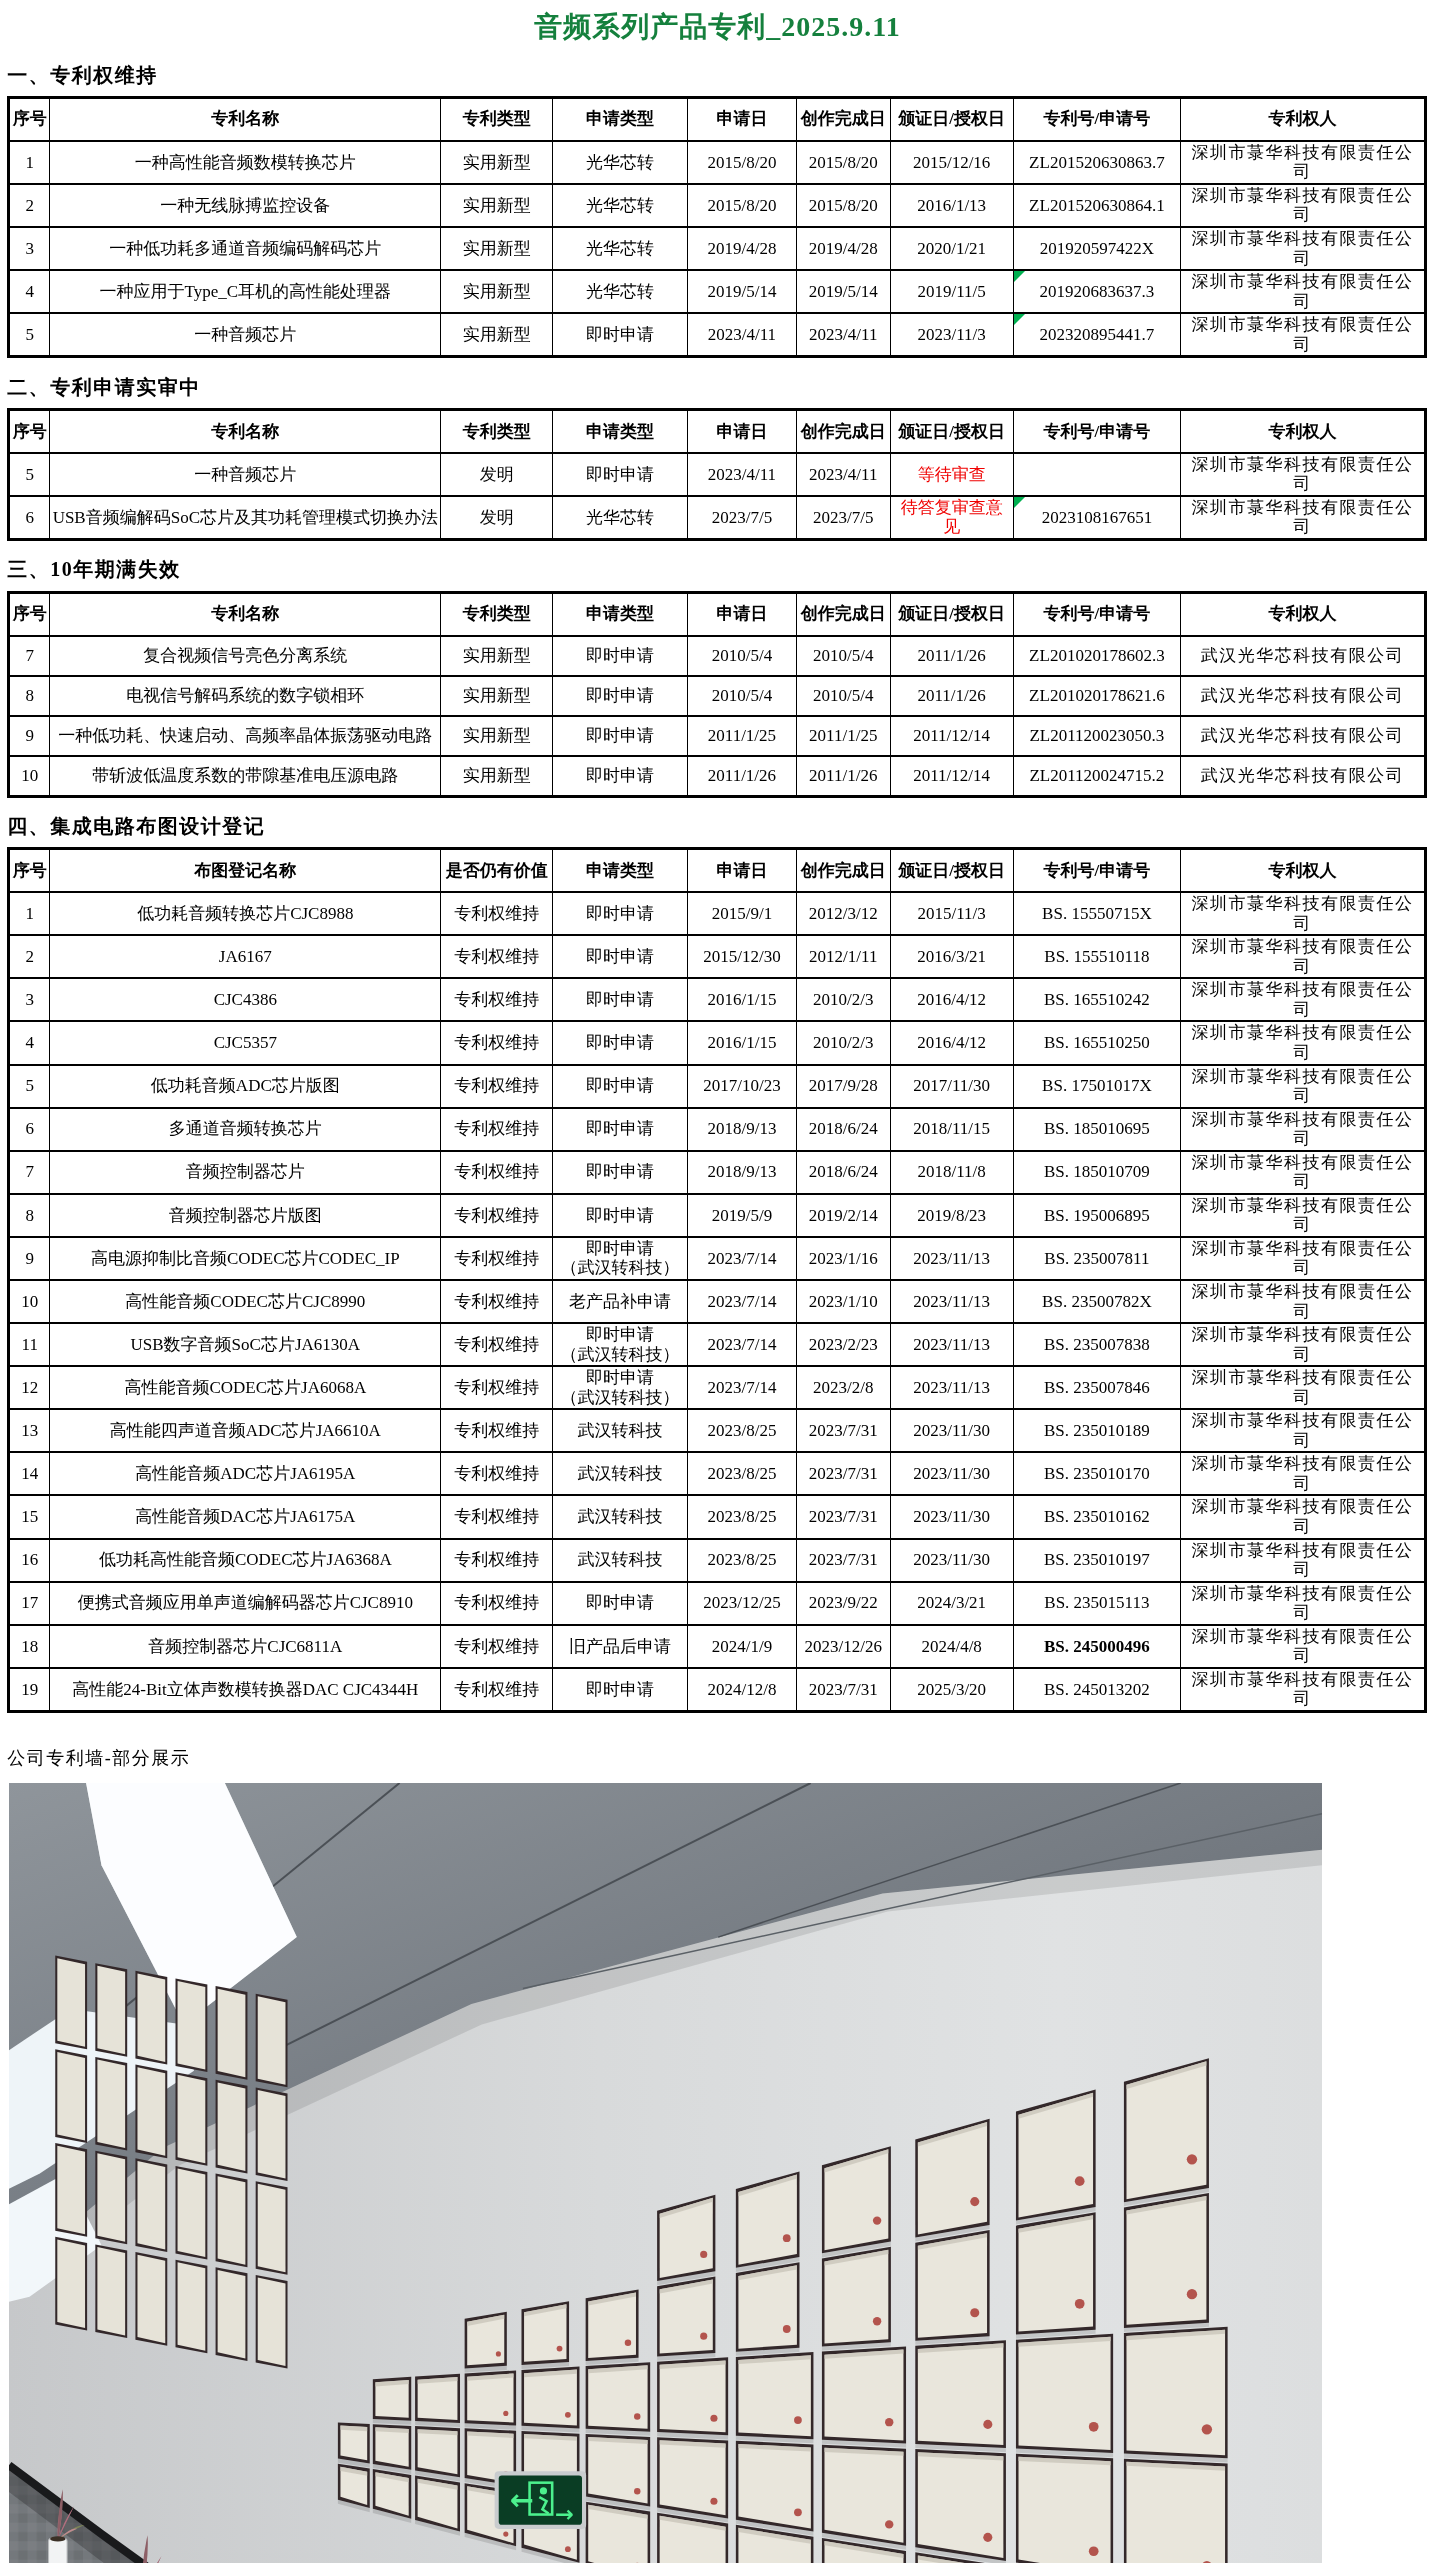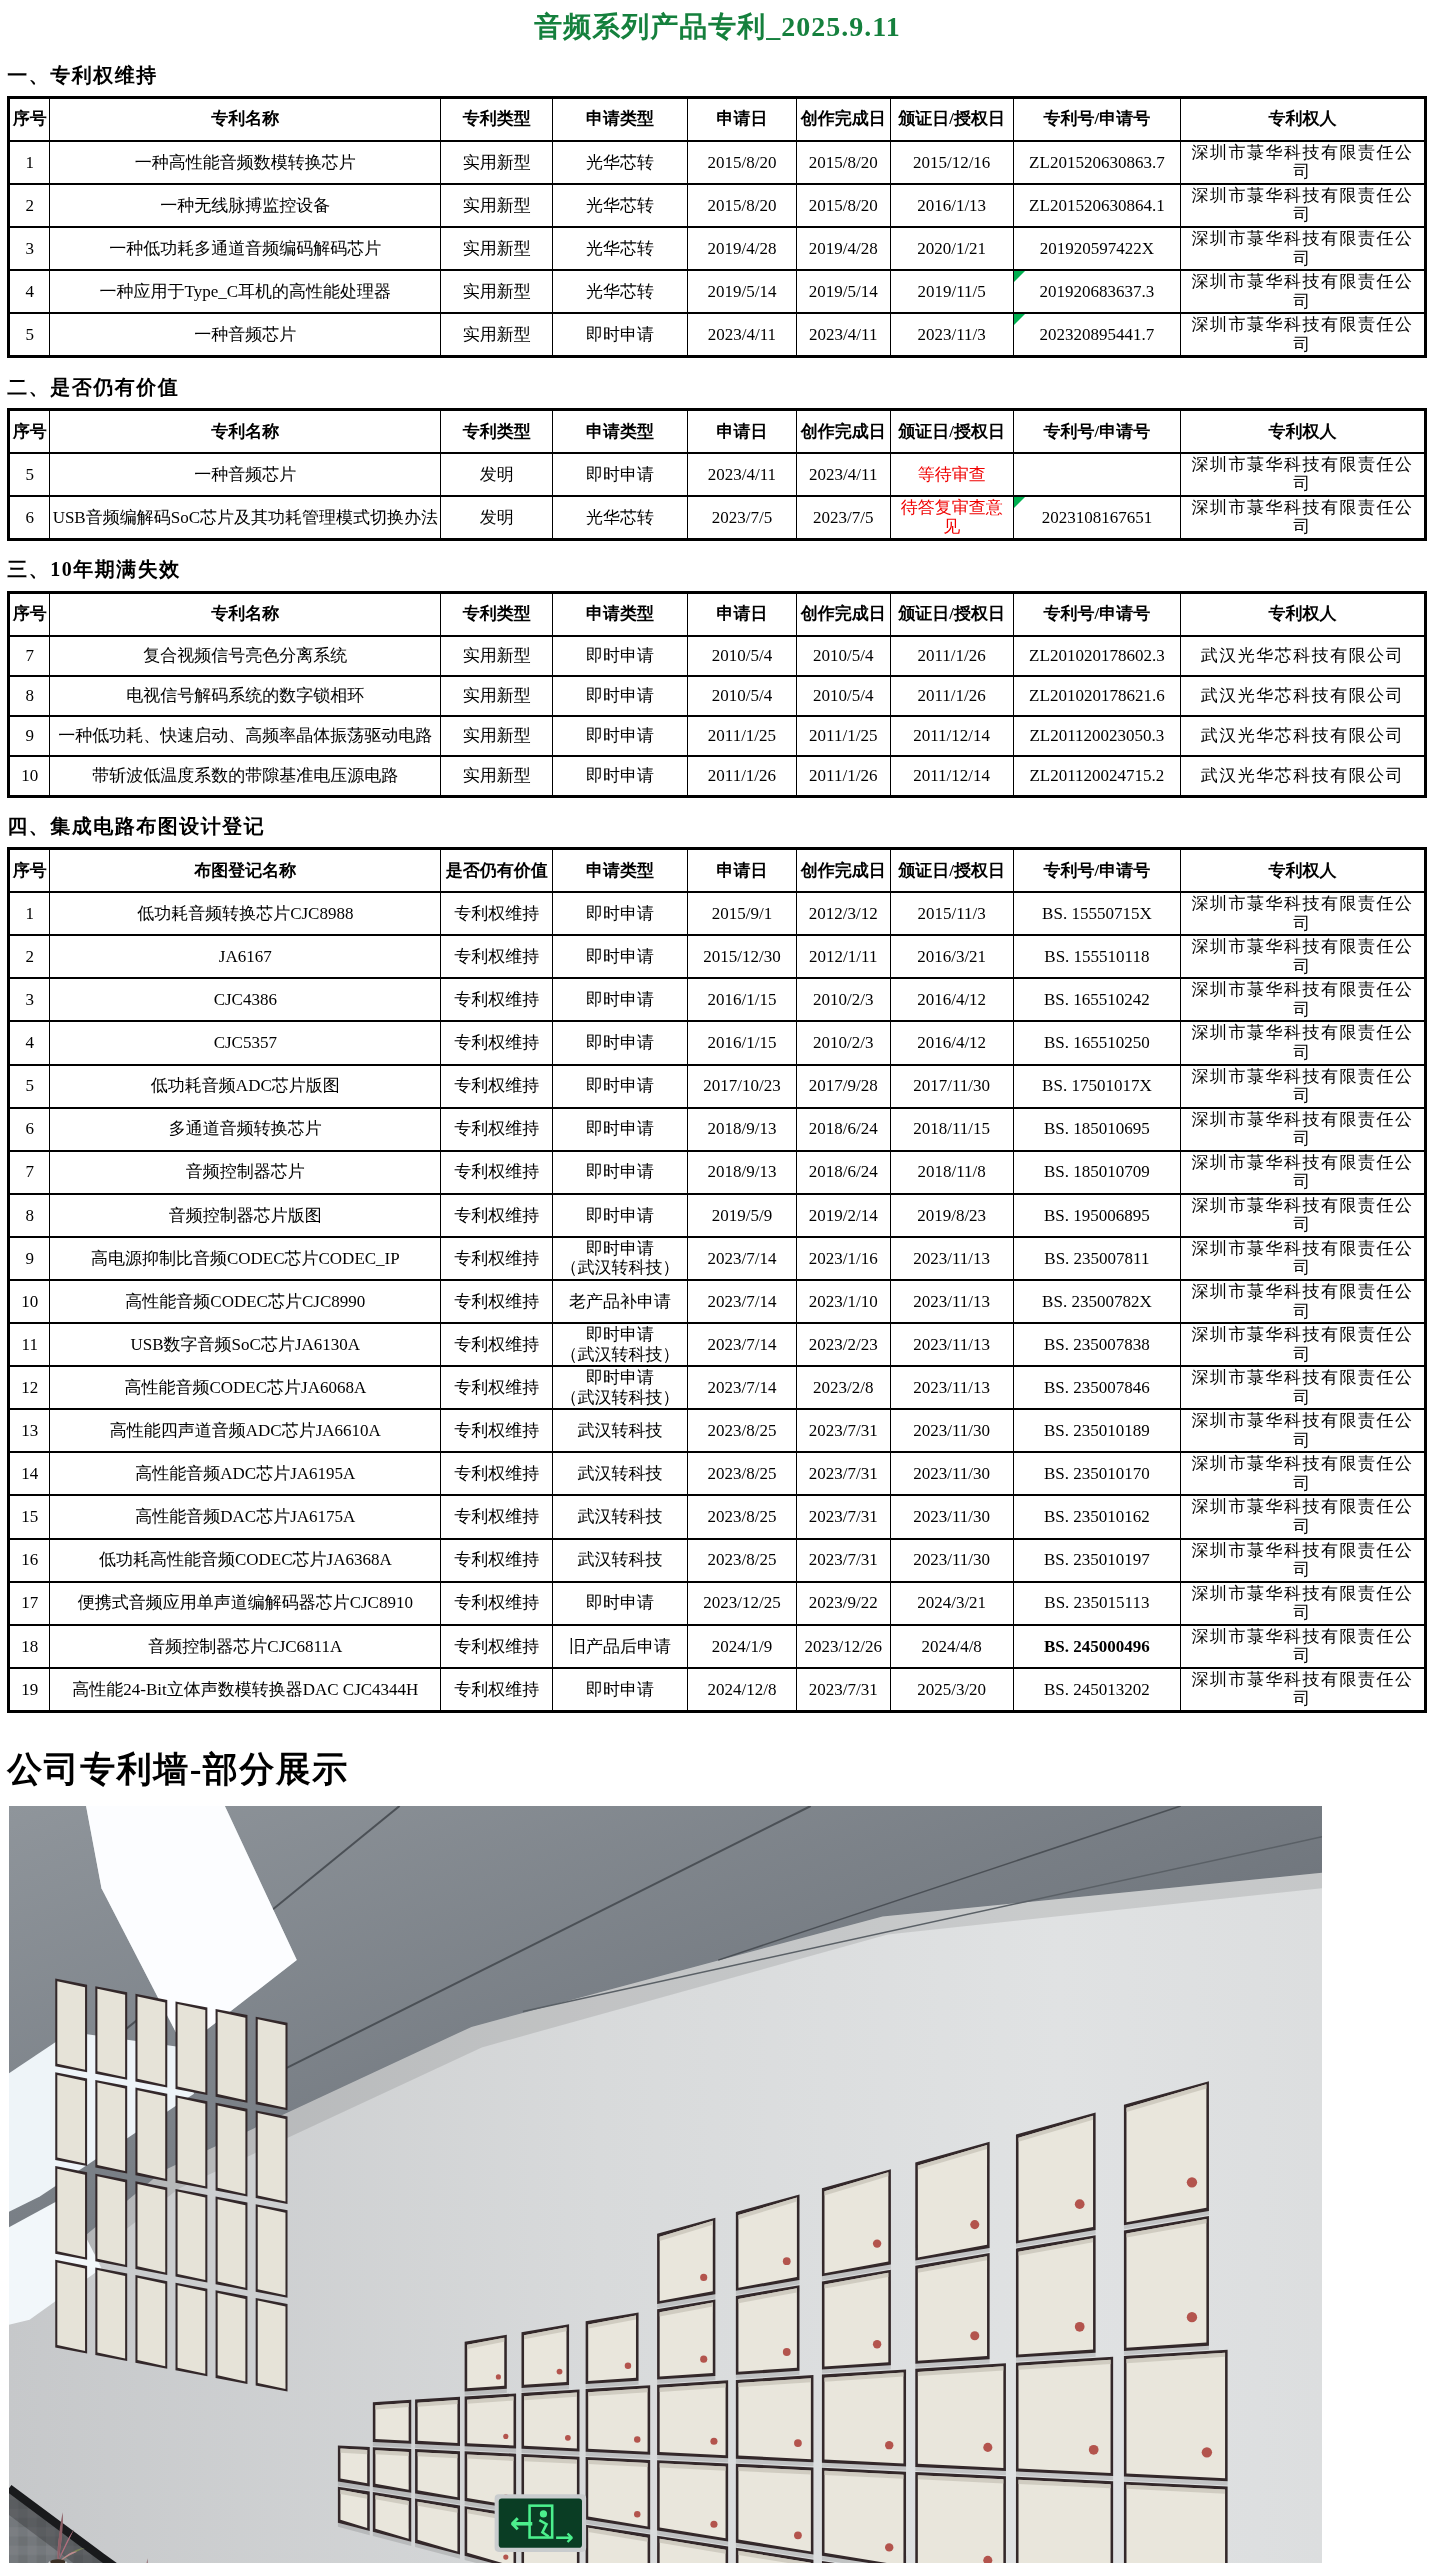"二、是否仍有价值" div.sec-heading { text: 是否仍有价值 -> 专利申请实审中 }
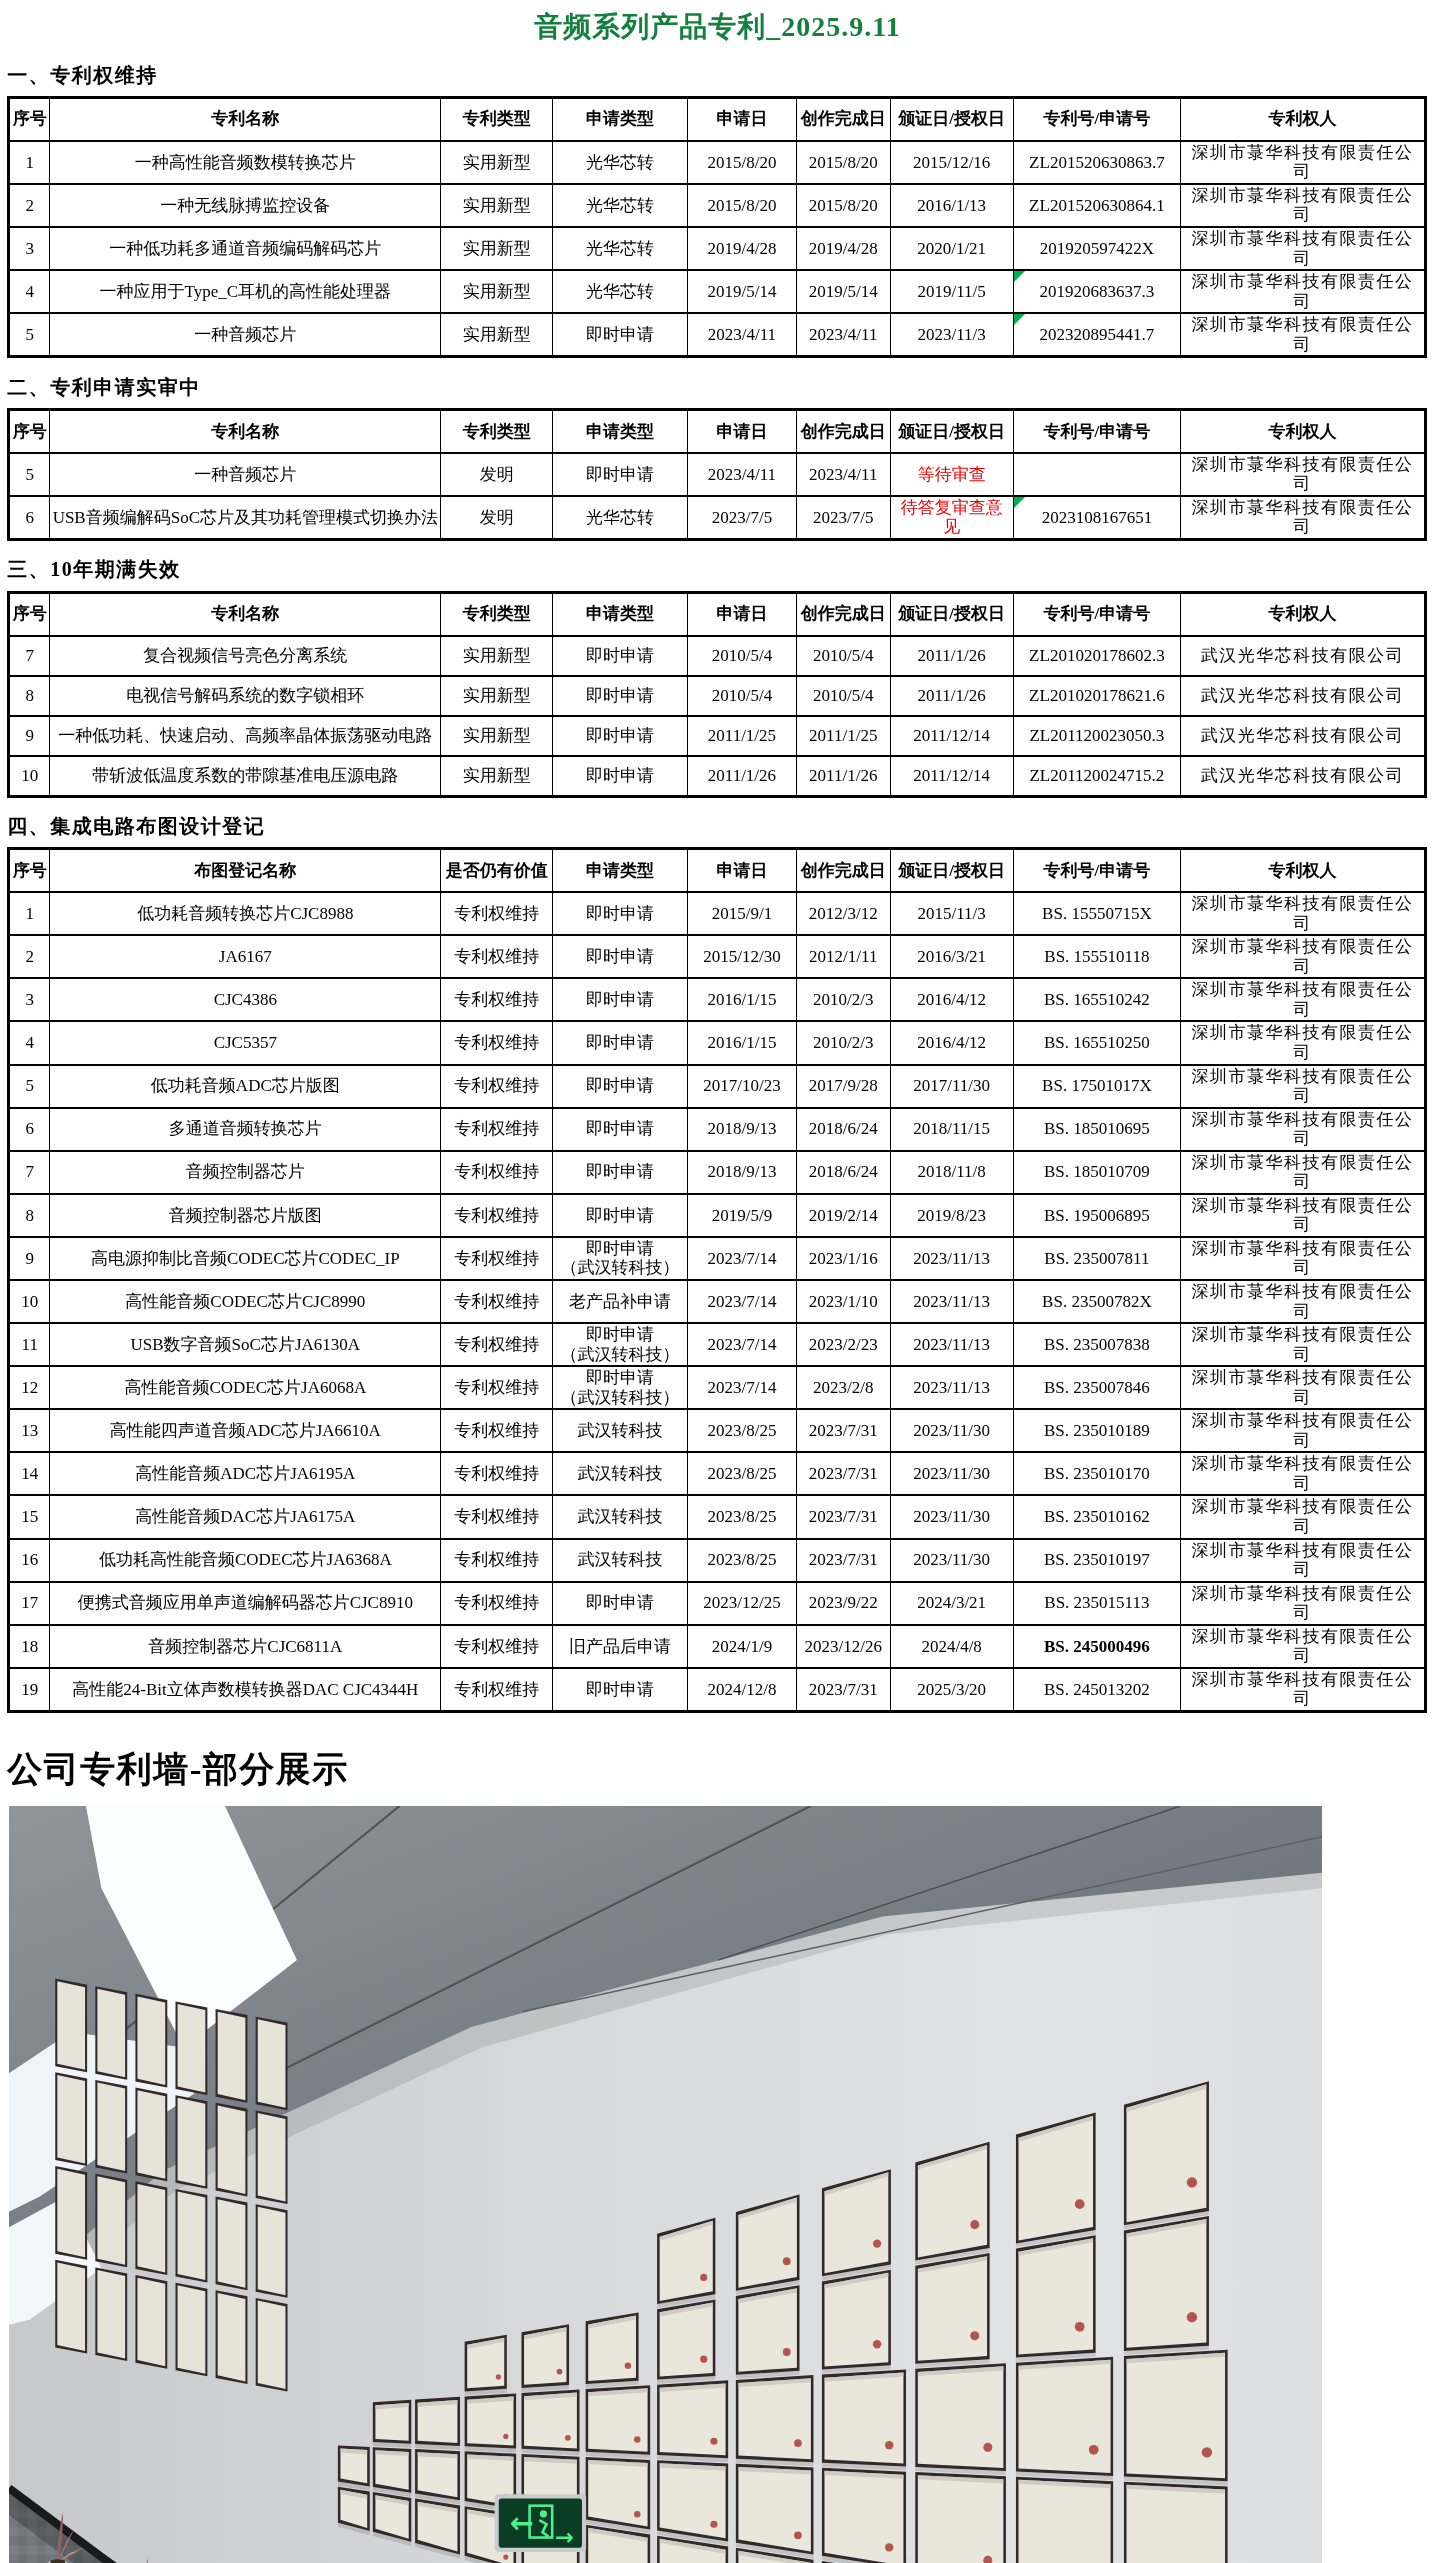"公司专利墙-部分展示" .photo-heading { font-size: 35px -> 18px; font-weight: bold -> normal }
